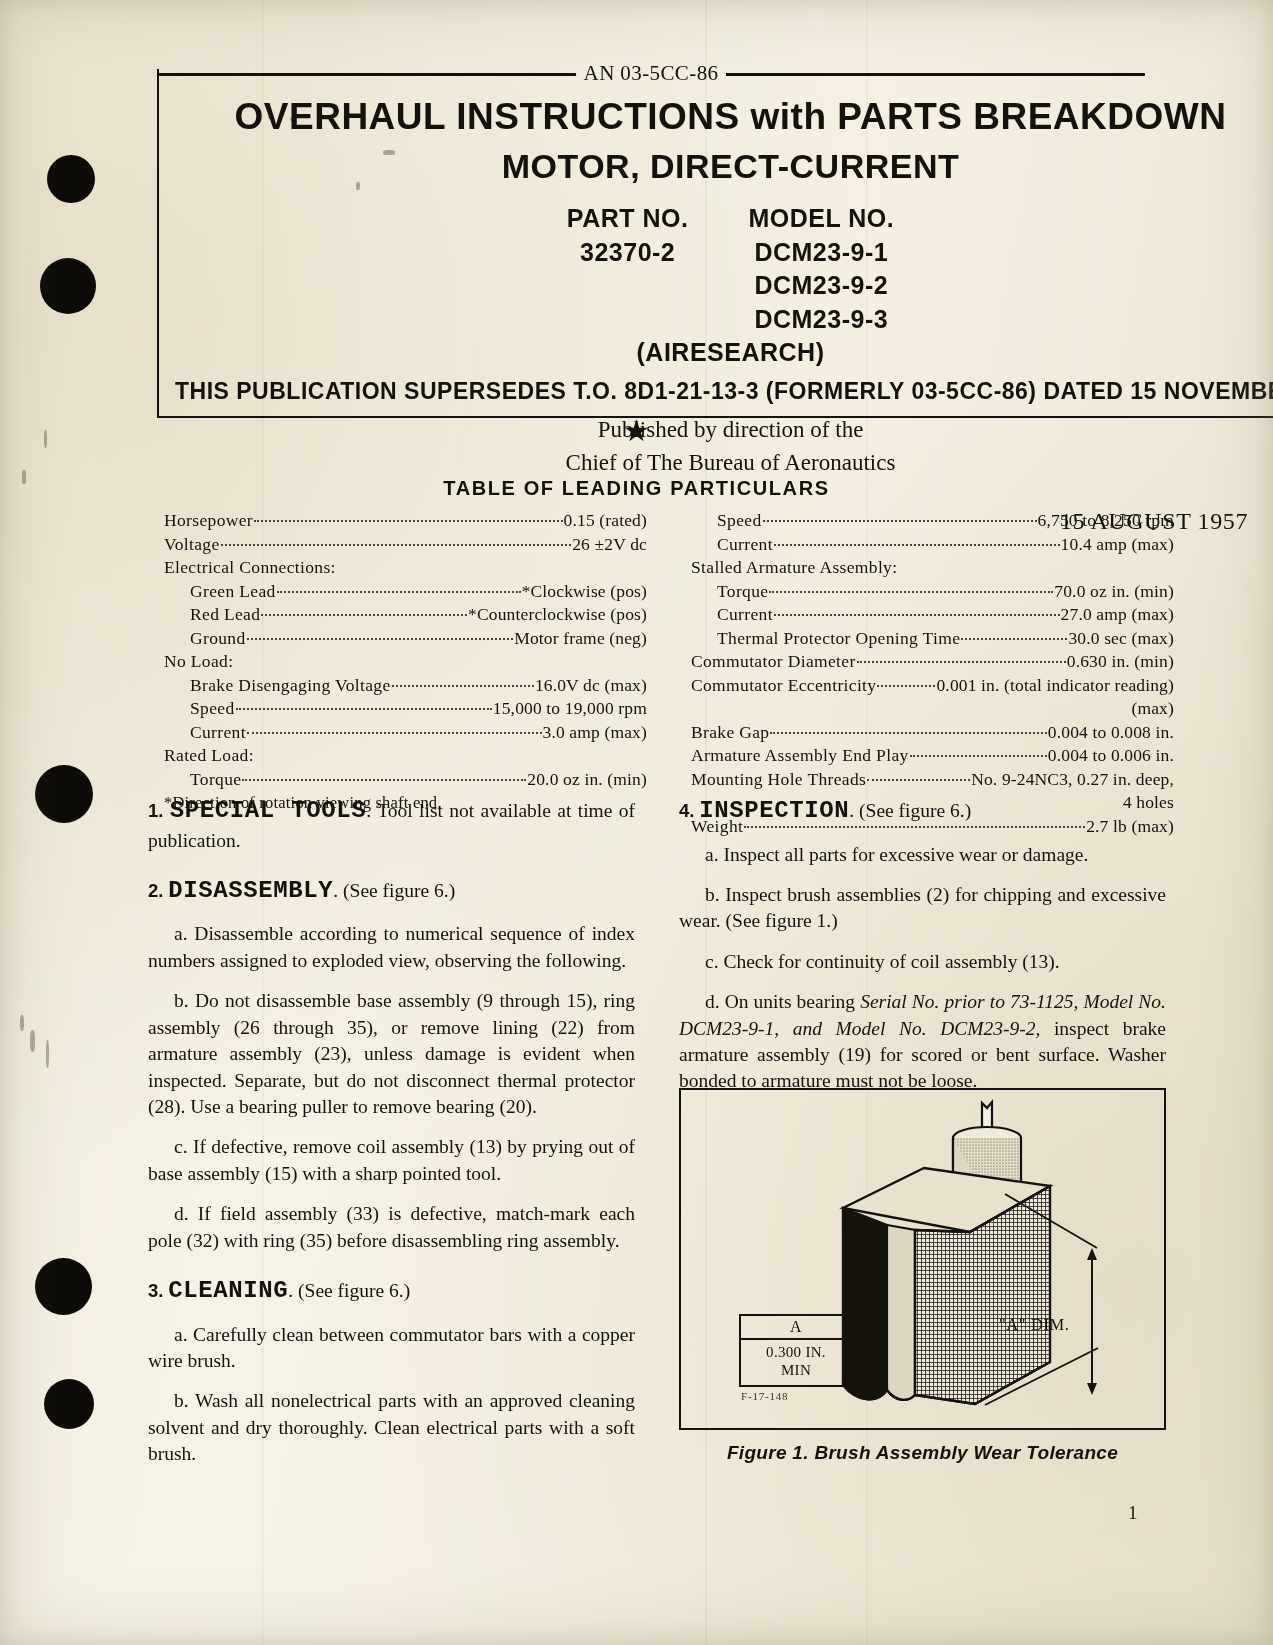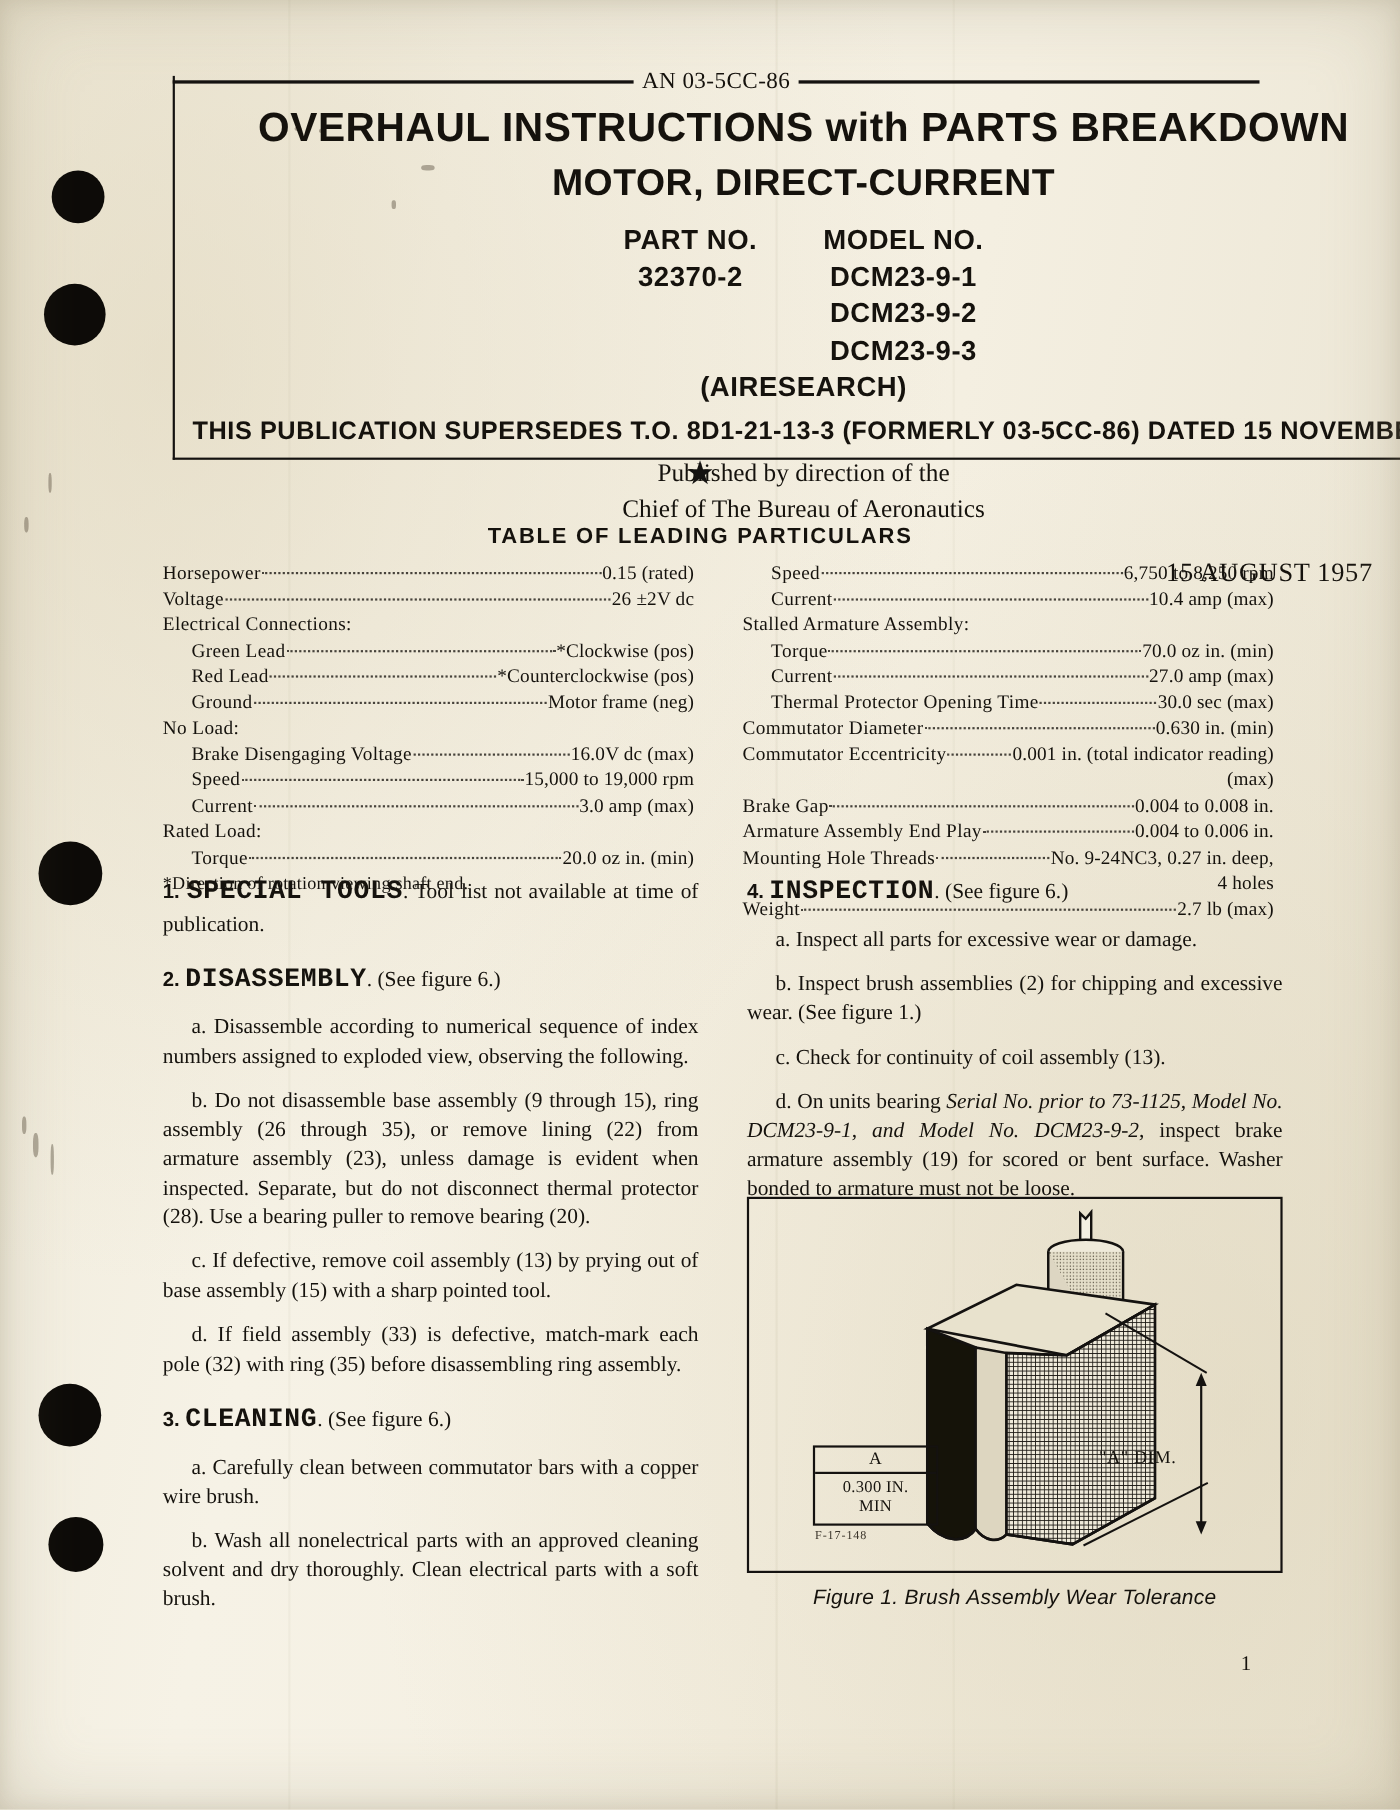"Horsepower" .tolp { left: 148px -> 164px }
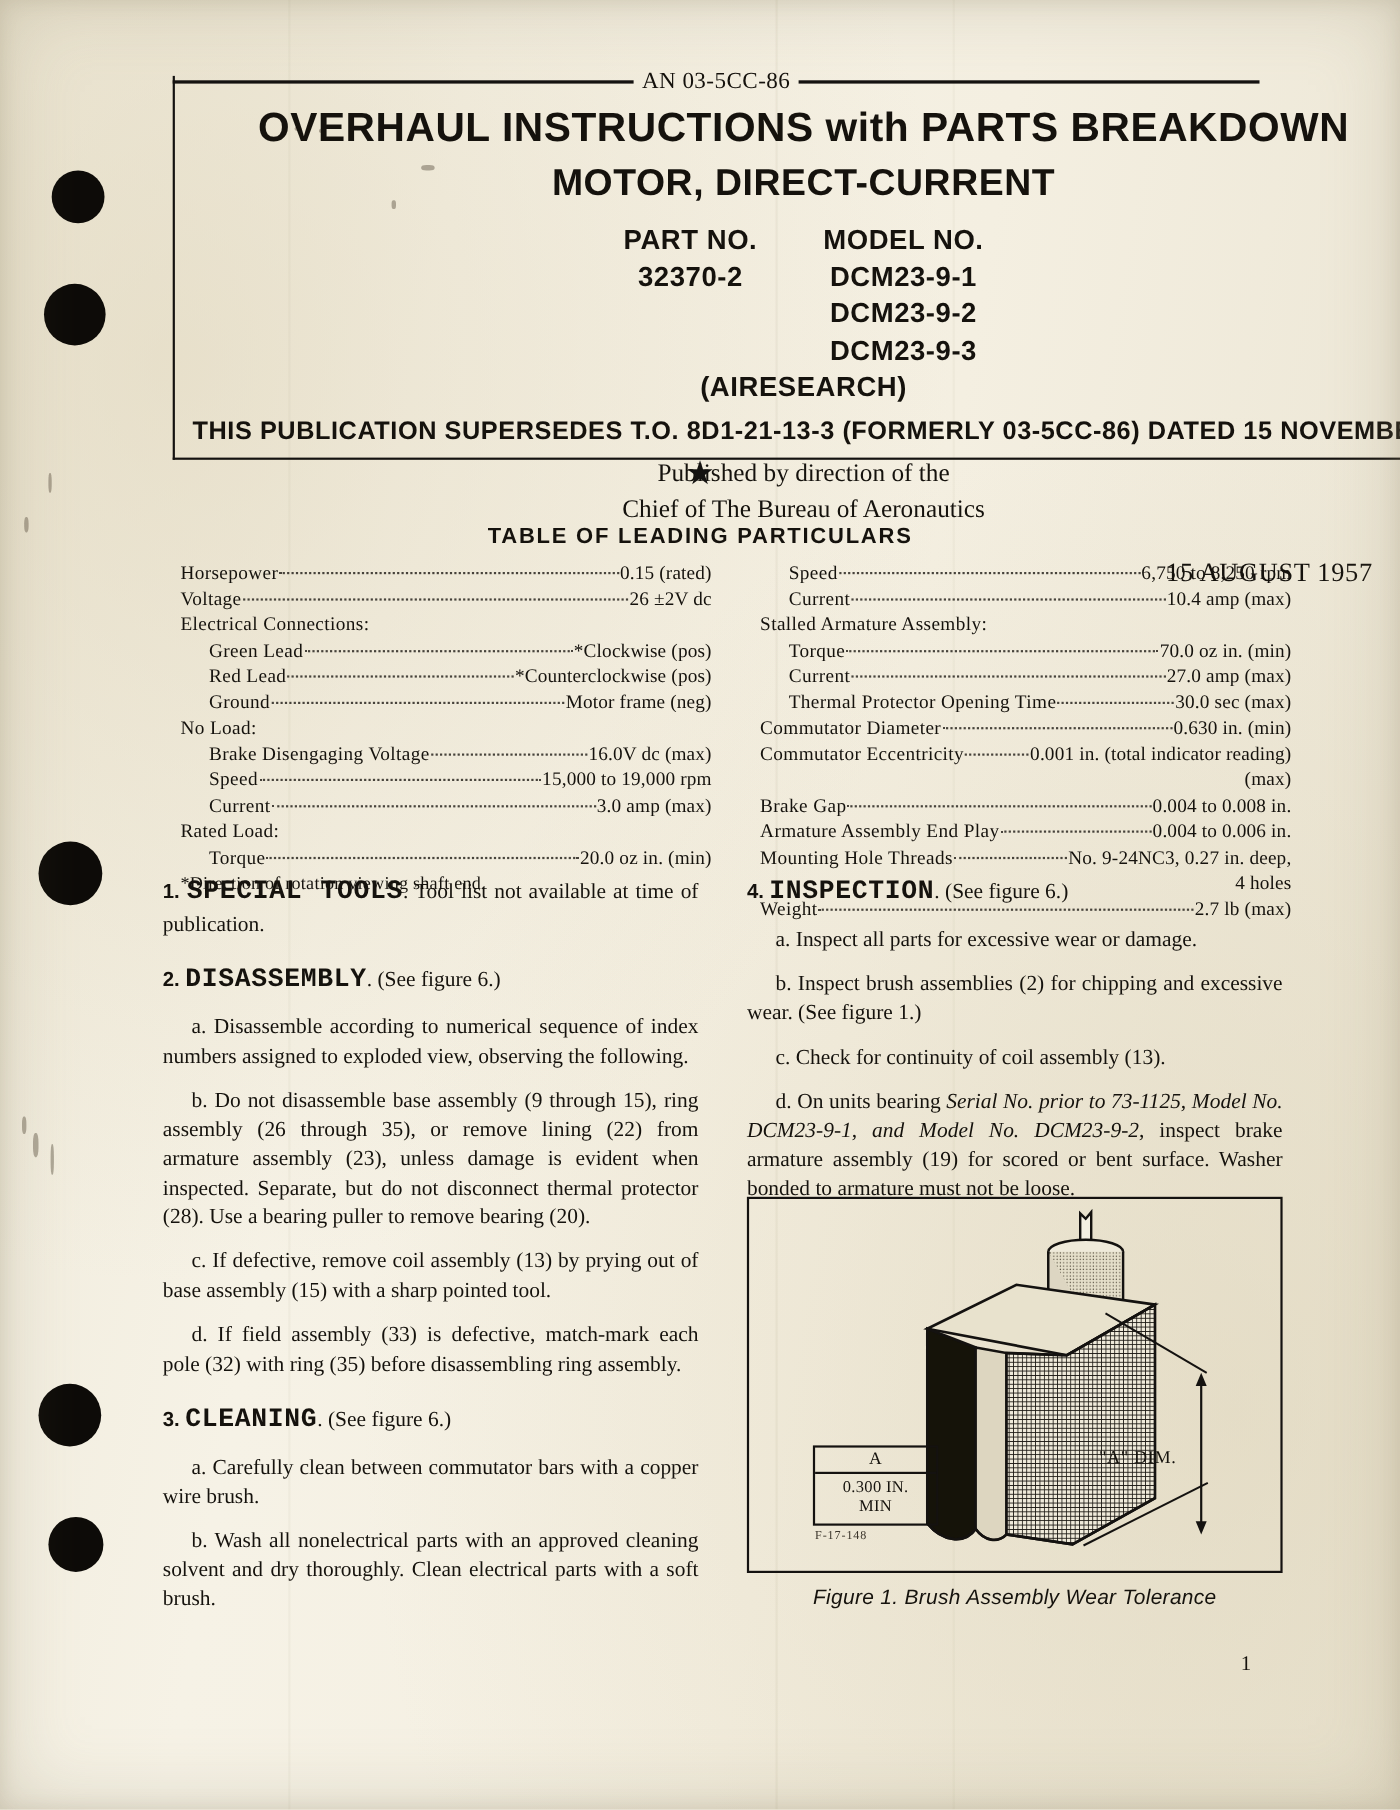"Figure 1. Brush Assembly Wear" .fig-cap { font-weight: normal -> bold }
